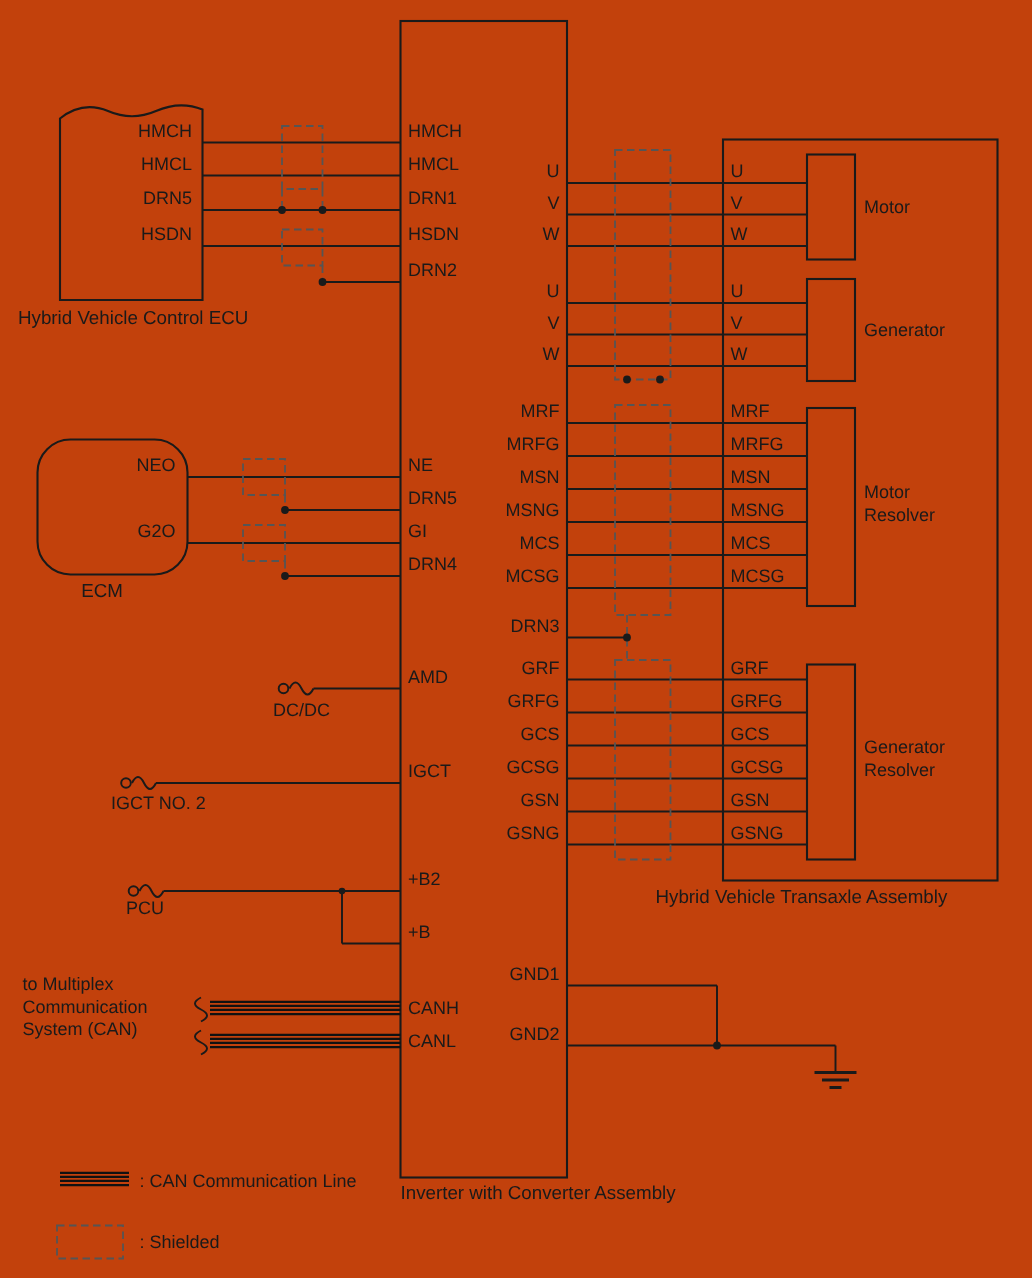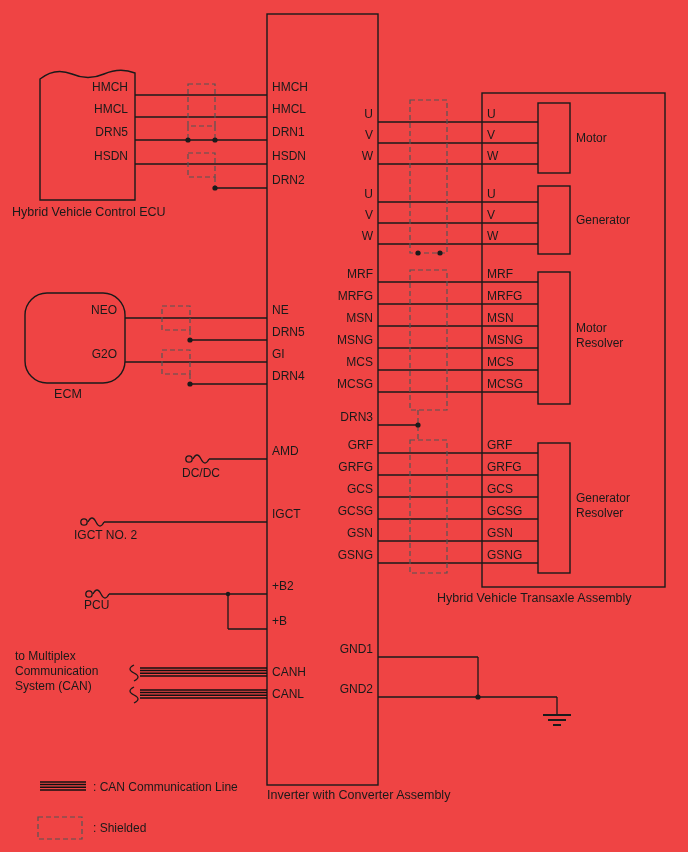"HMCH" .diagram-wrap { background: #ef4444 -> #c2410c }
